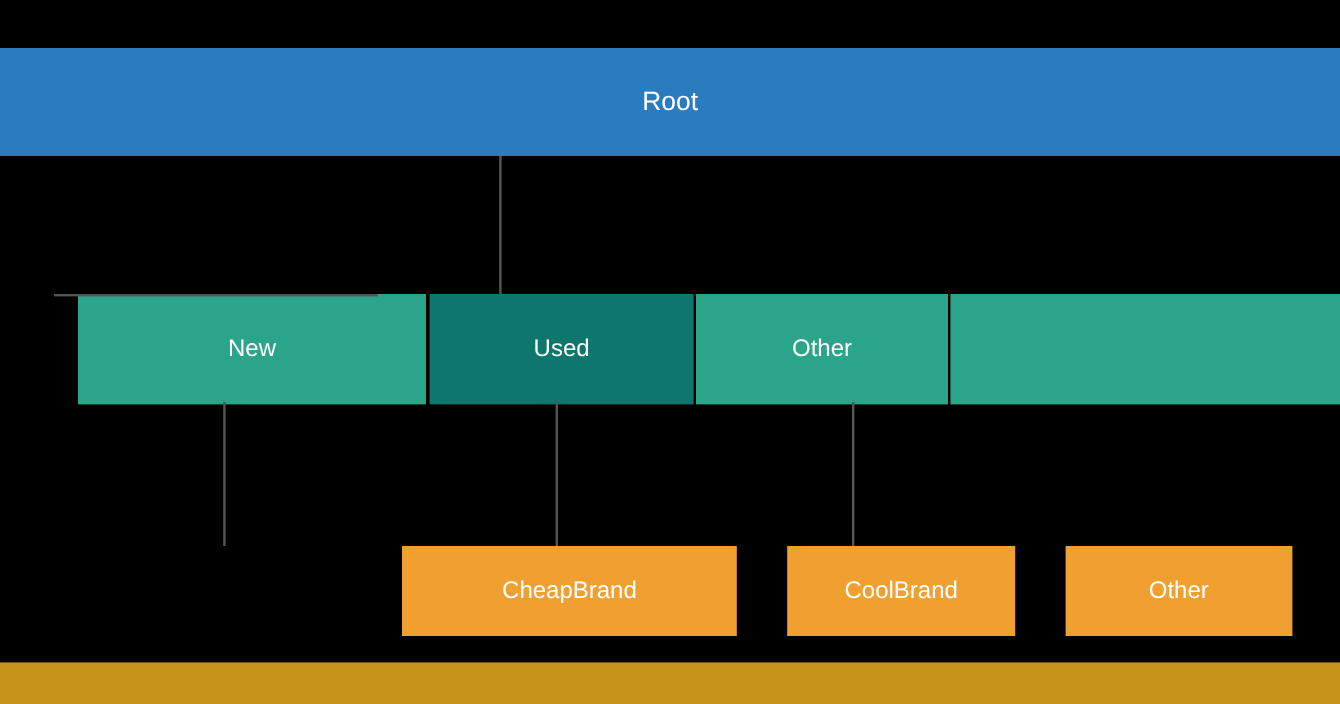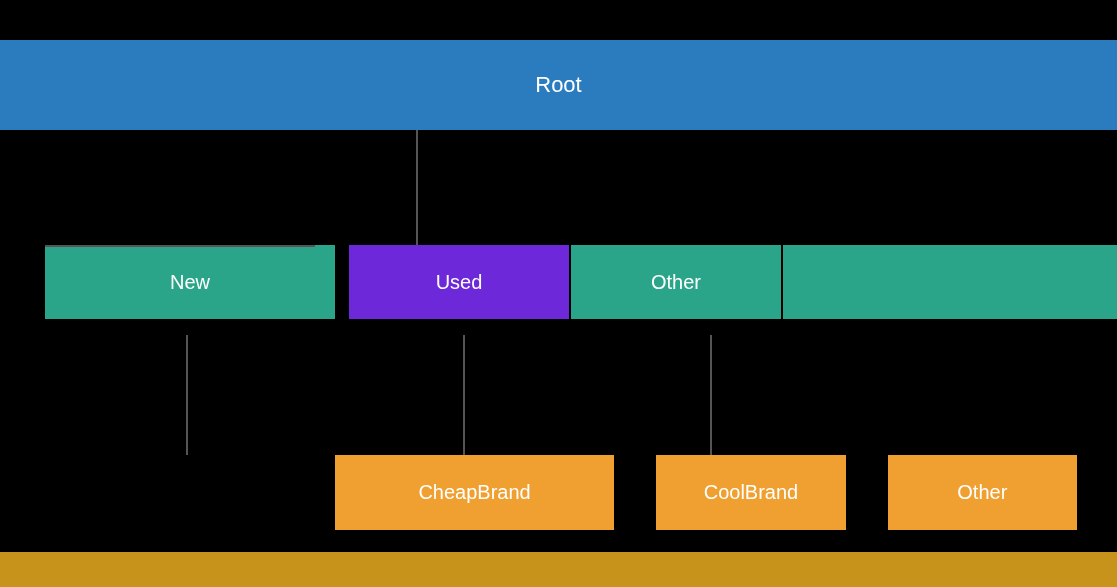"New" div.condition-row { height: 74px -> 92px; padding-left: none -> 20px }
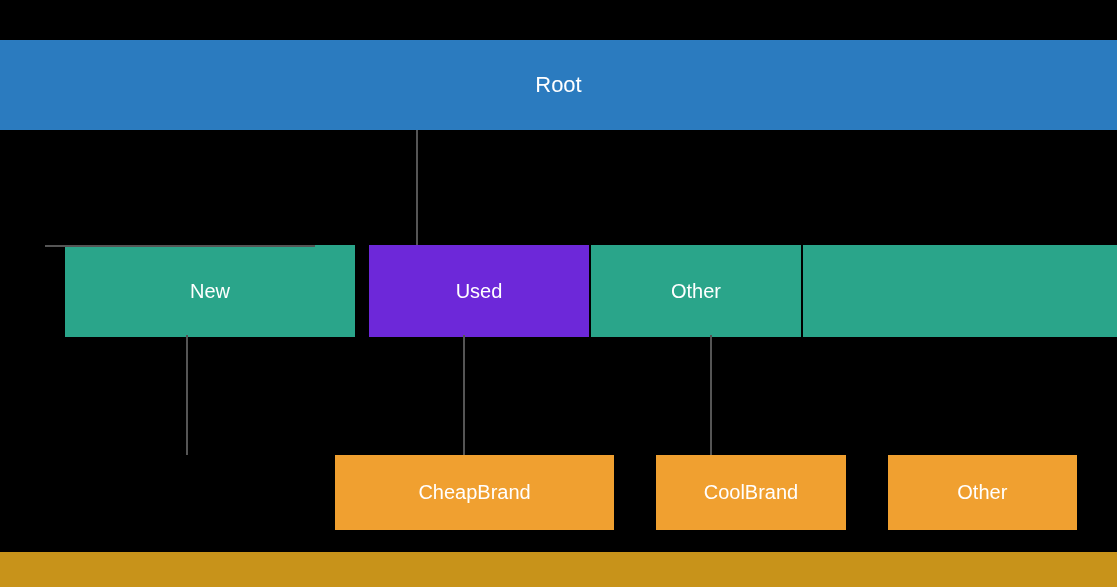"Used" .condition-used { background: #6d28d9 -> #0f766e; margin-left: 14px -> 3px }
